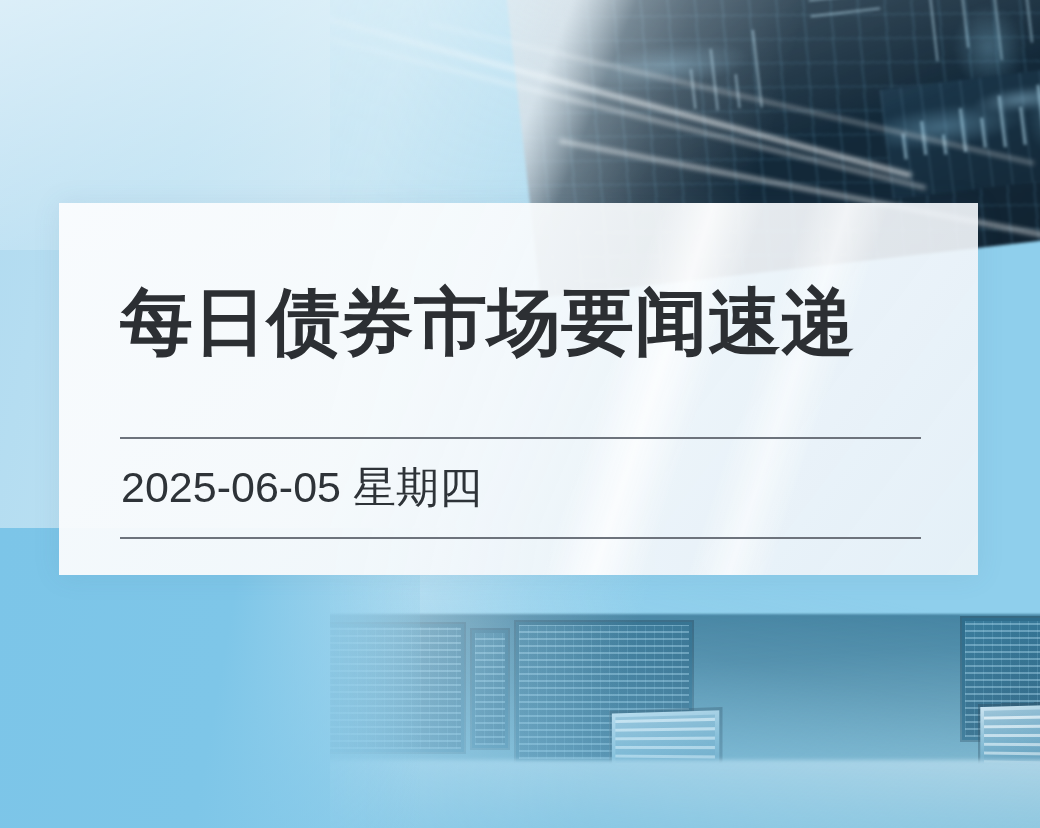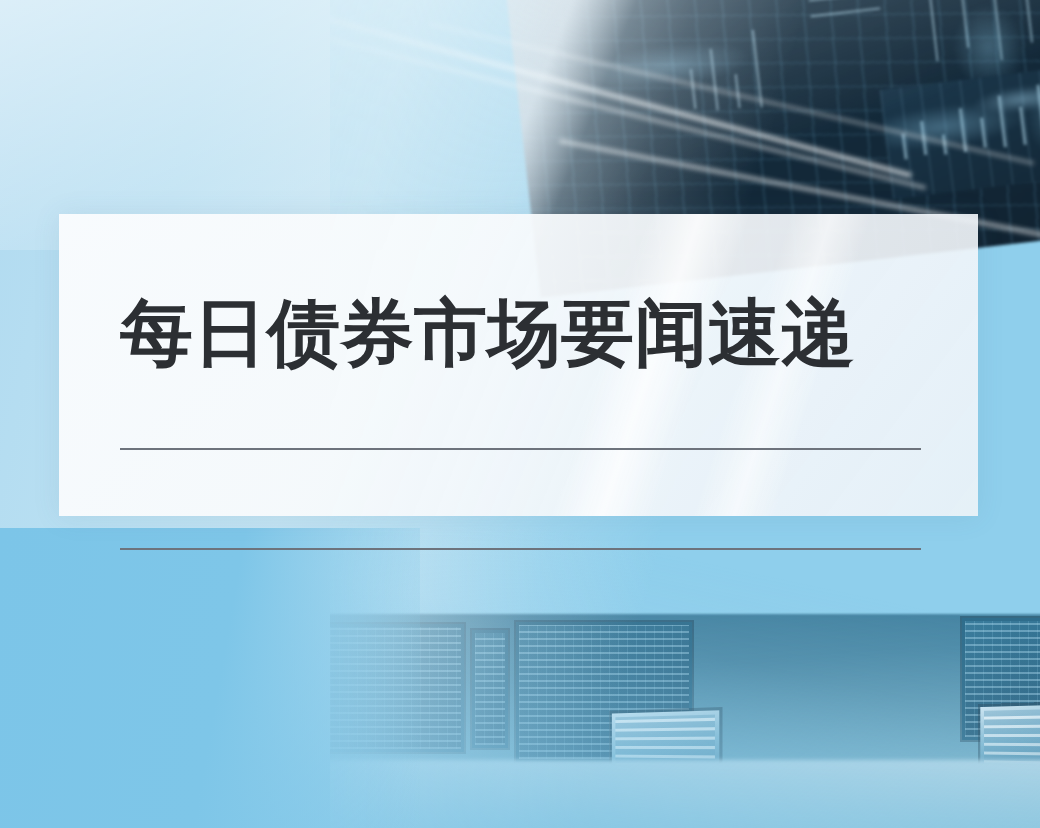"每日债券市场要闻速递" .card { height: 302px -> 372px; margin-top: 11px -> none }
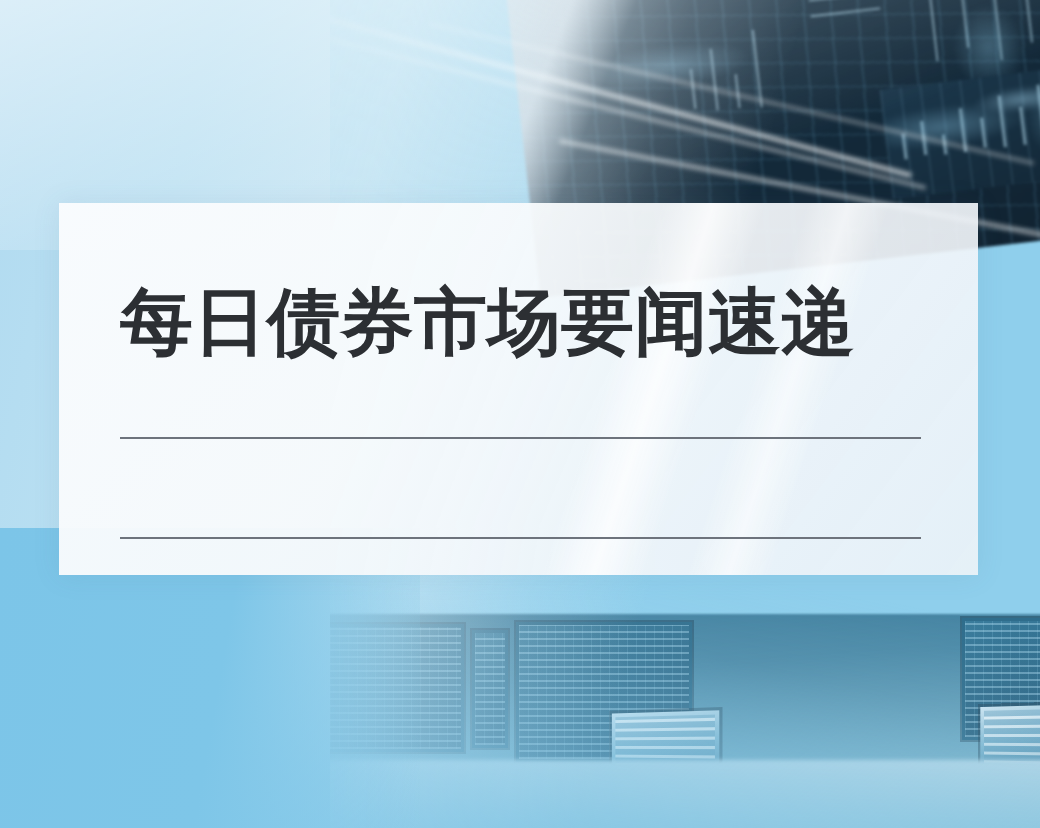"2025-06-05 星期四" div.date { html: none -> <div>2025-06-05 星期四</div> }
